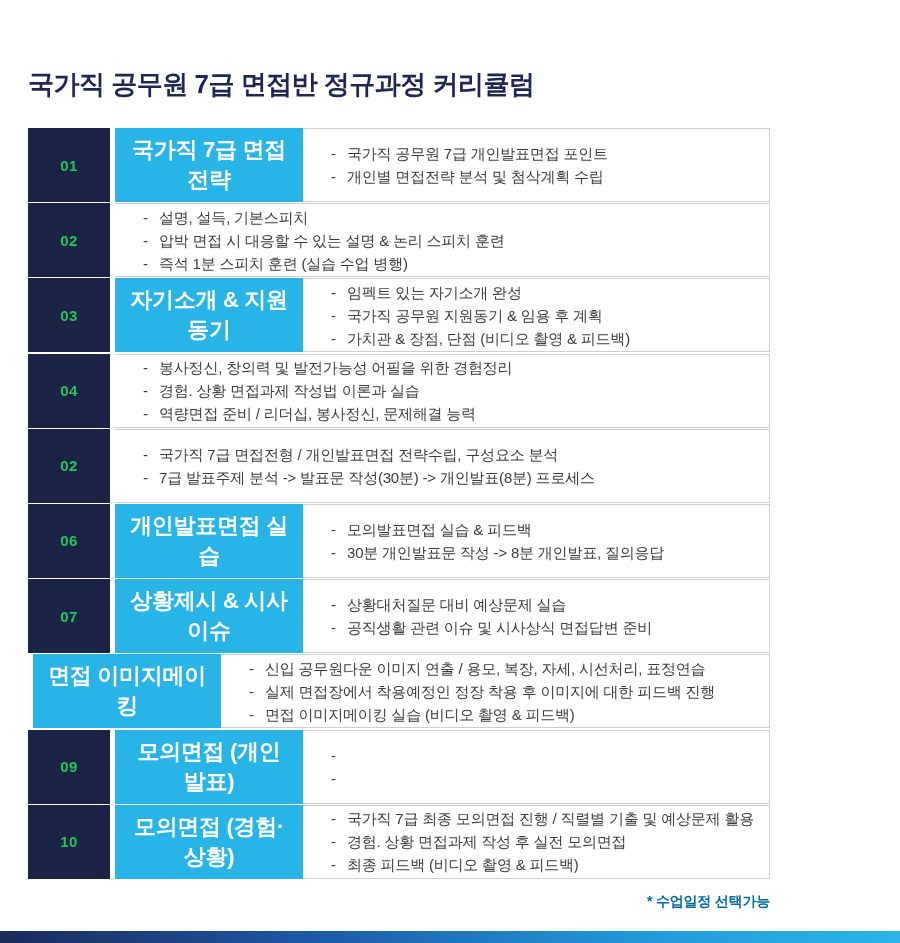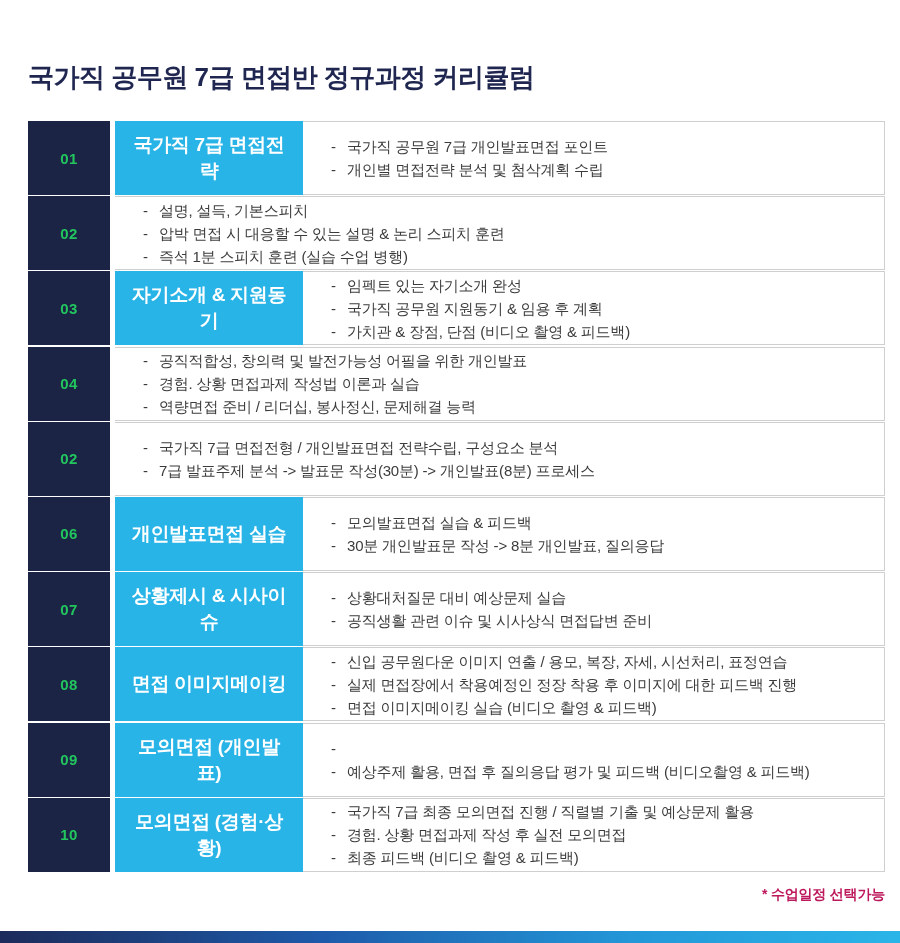"국가직 공무원 7급 면접반 정규과정" .page { top: 4px -> 11px; width: 857px -> 742px }
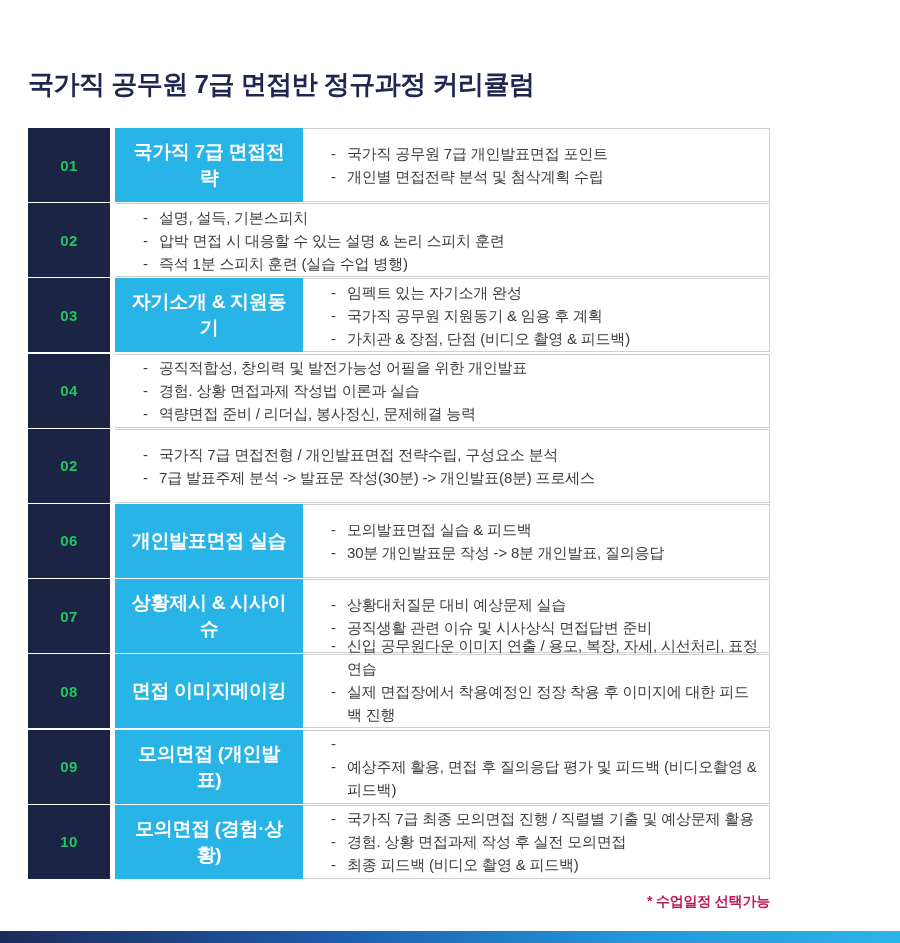"국가직 7급 면접전략" .cell-label { font-size: 19px -> 22px }
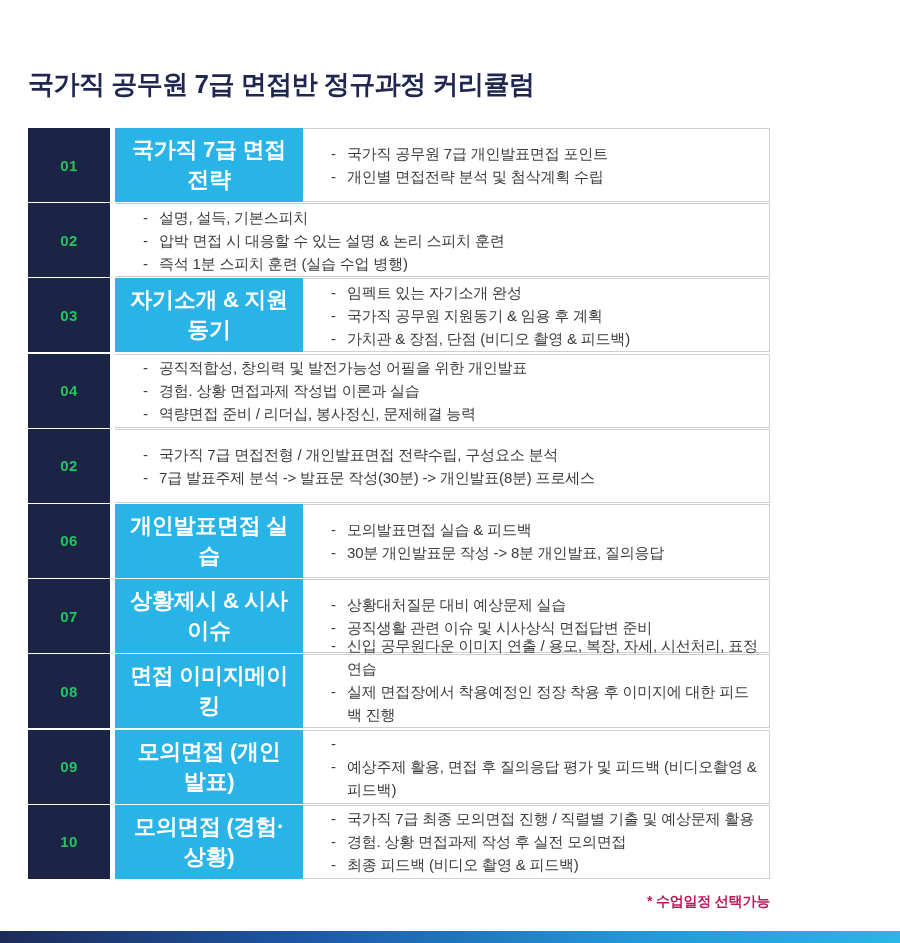"공직적합성, 창의력 및 발전가능성 어필을" span.item-text { text: 공직적합성, 창의력 및 발전가능성 어필을 위한 개인발표 -> 봉사정신, 창의력 및 발전가능성 어필을 위한 경험정리 }
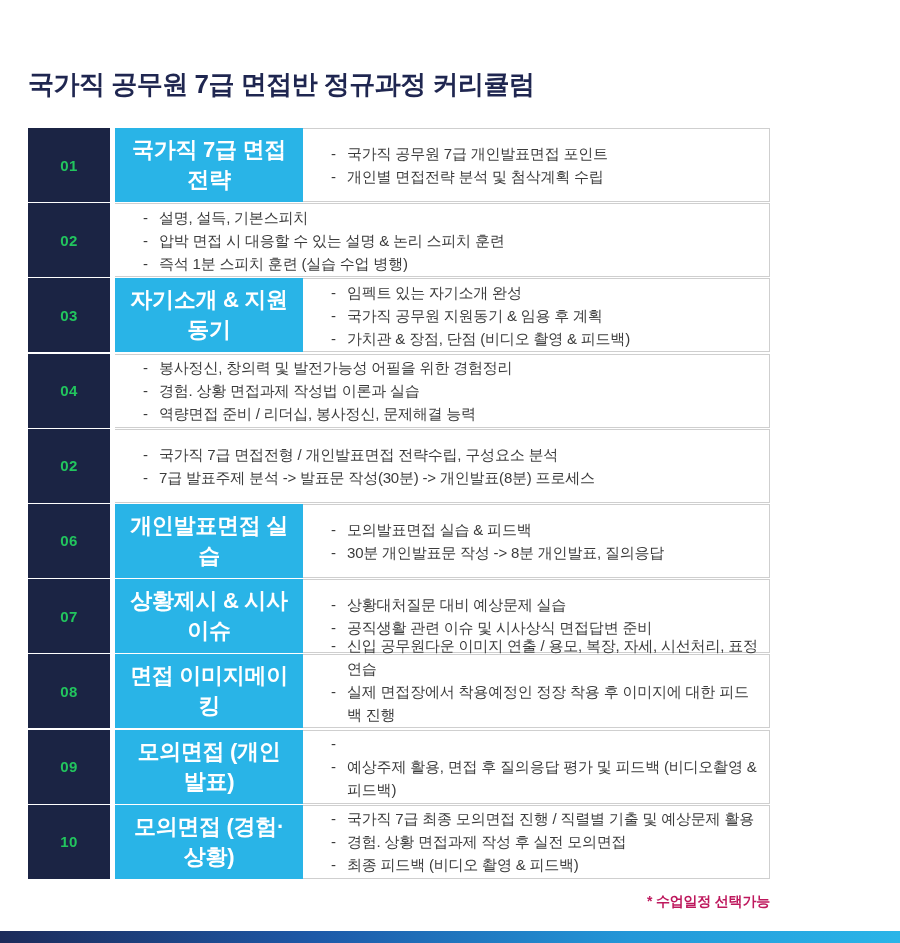"08" div.cell-num { html: <div>08</div> -> none }
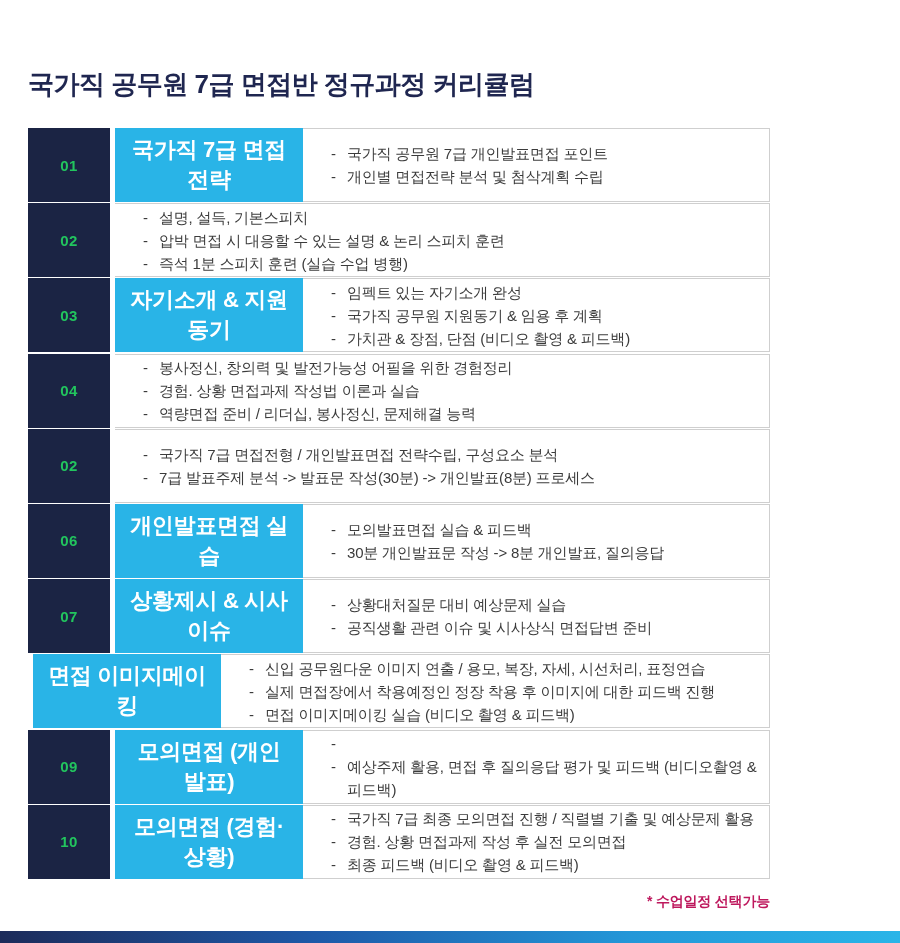"예상주제 활용, 면접 후 질의응답" span.item-text { html: <span>예상주제 활용, 면접 후 질의응답 평가 및 피드백 (비디오촬영 &amp; 피드백)</span> -> none }
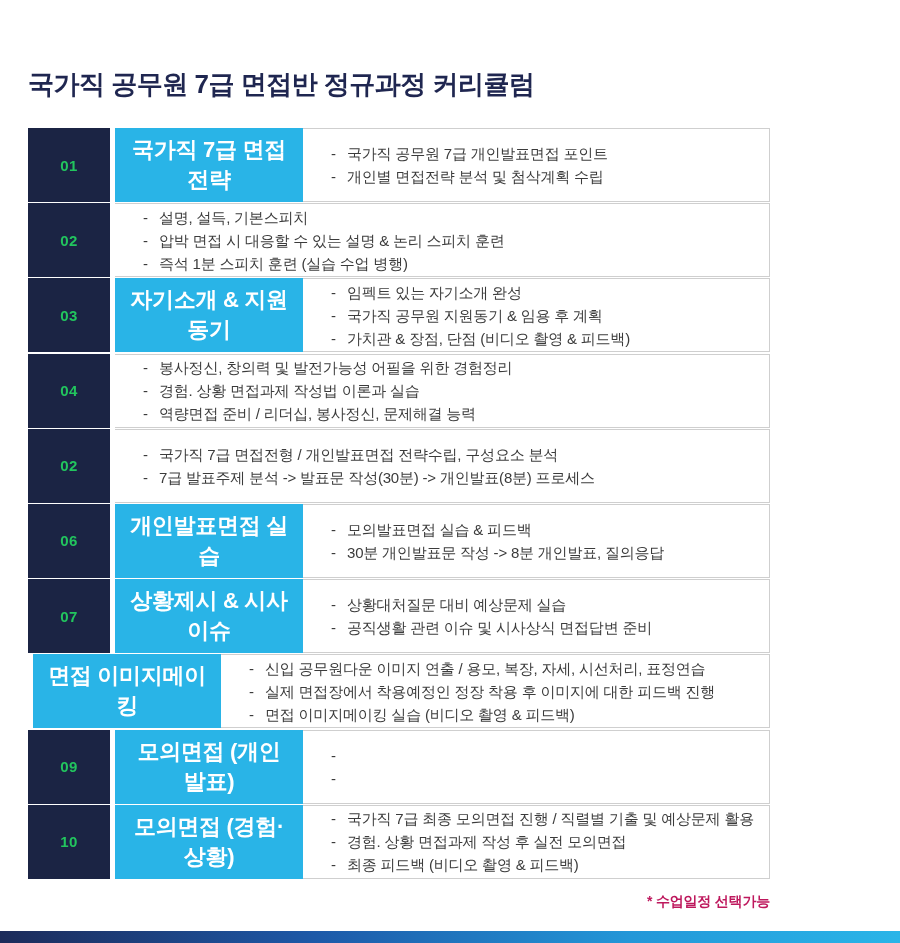"* 수업일정 선택가능" .footnote { color: #be185d -> #0369a1 }
